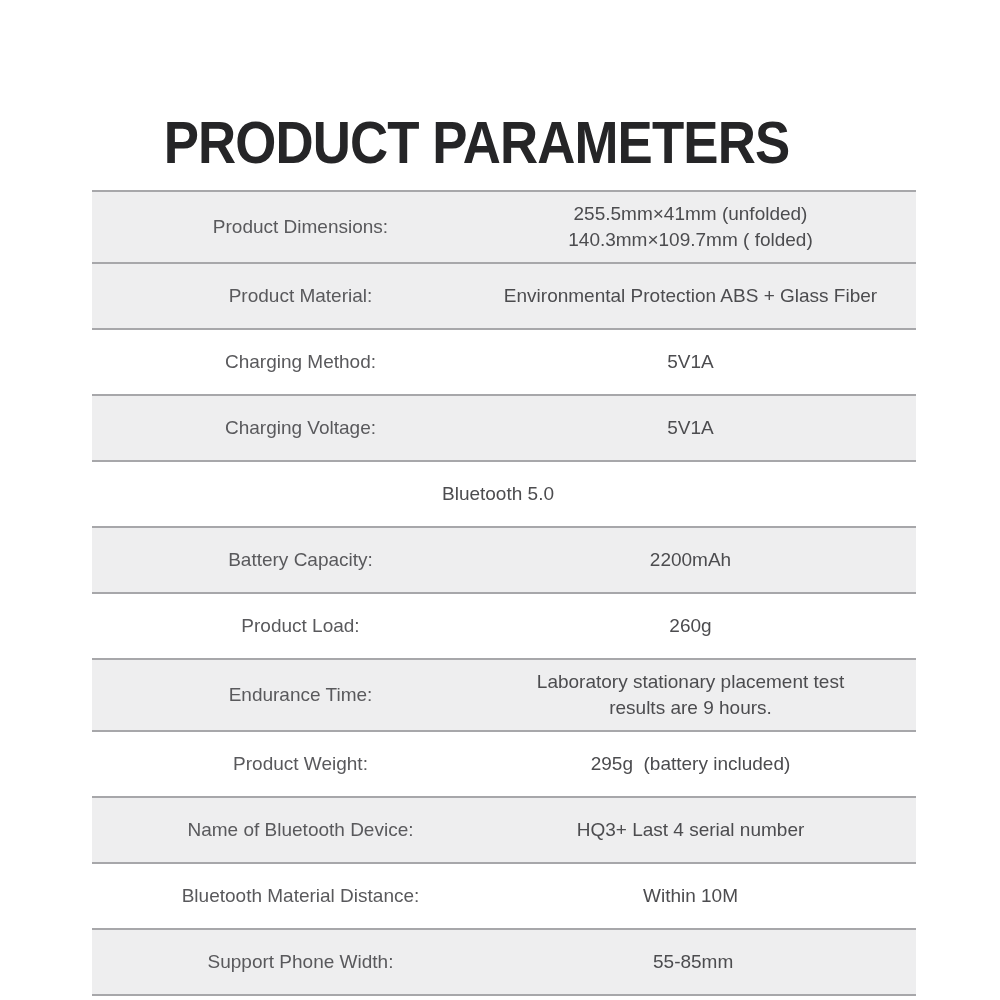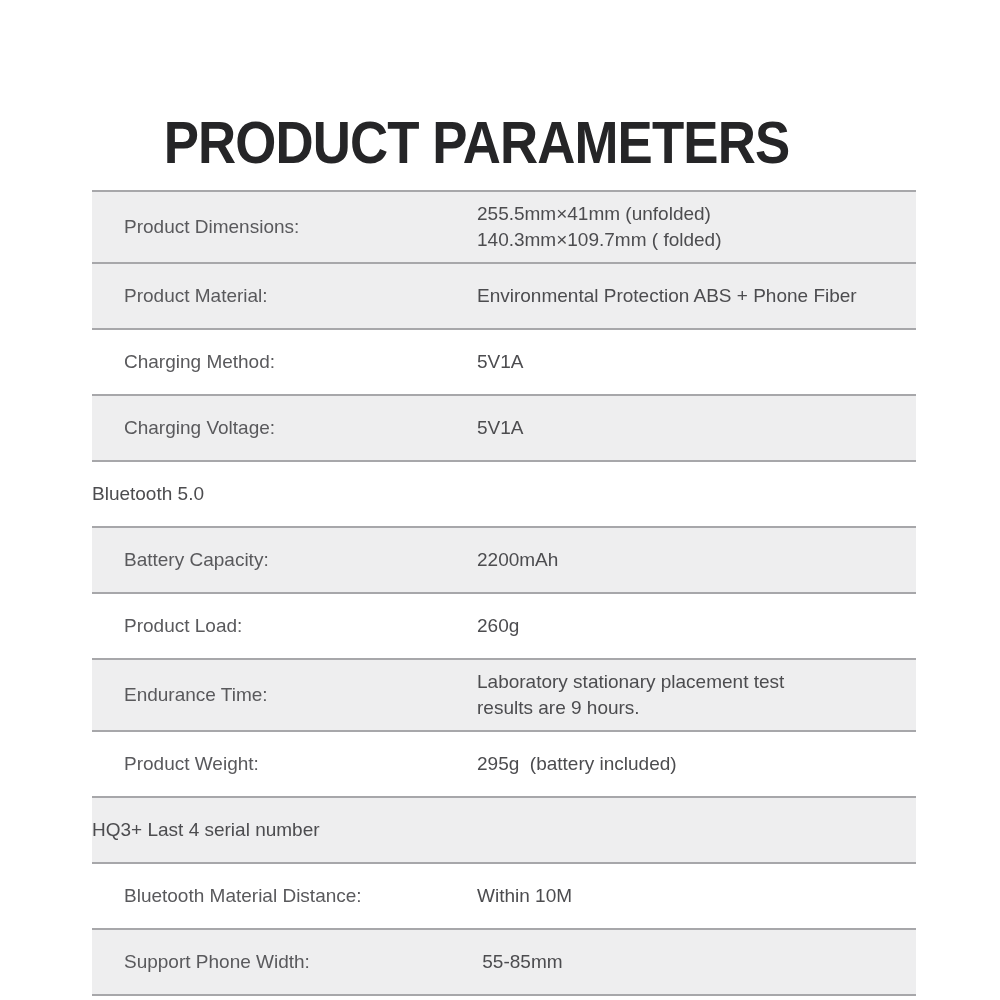"Product Dimensions:" .spec-table { text-align: none -> center }
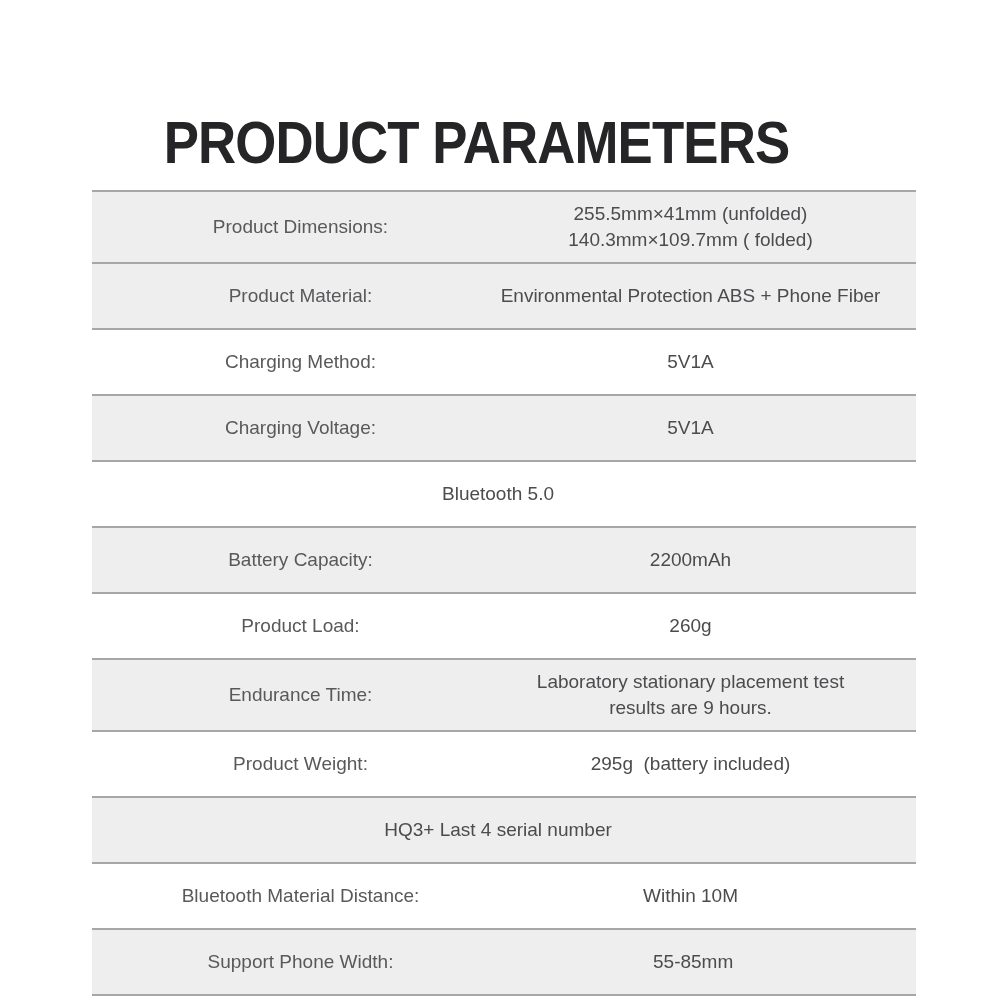"Environmental Protection ABS + Phone" div.cell-value { text: Phone -> Glass }
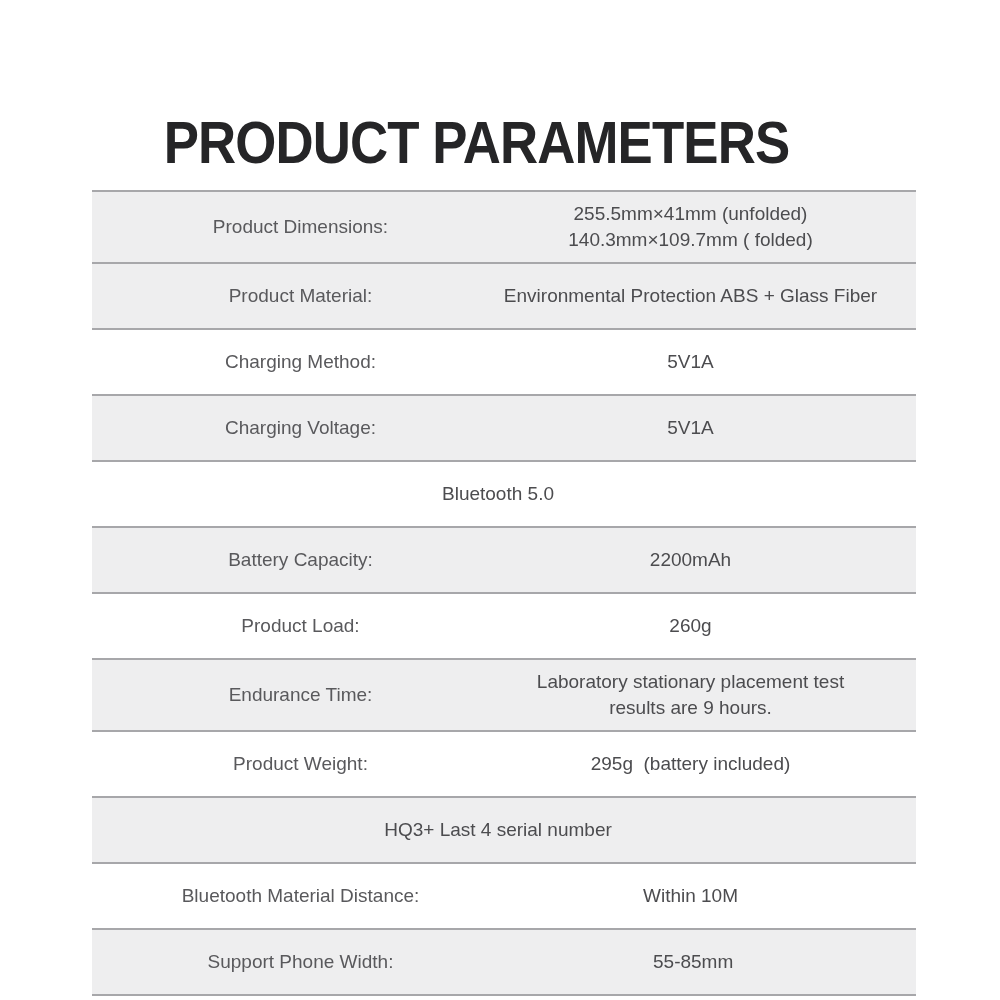"Name of Bluetooth Device:" div.cell-label { html: none -> <div>Name of Bluetooth Device:</div> }
